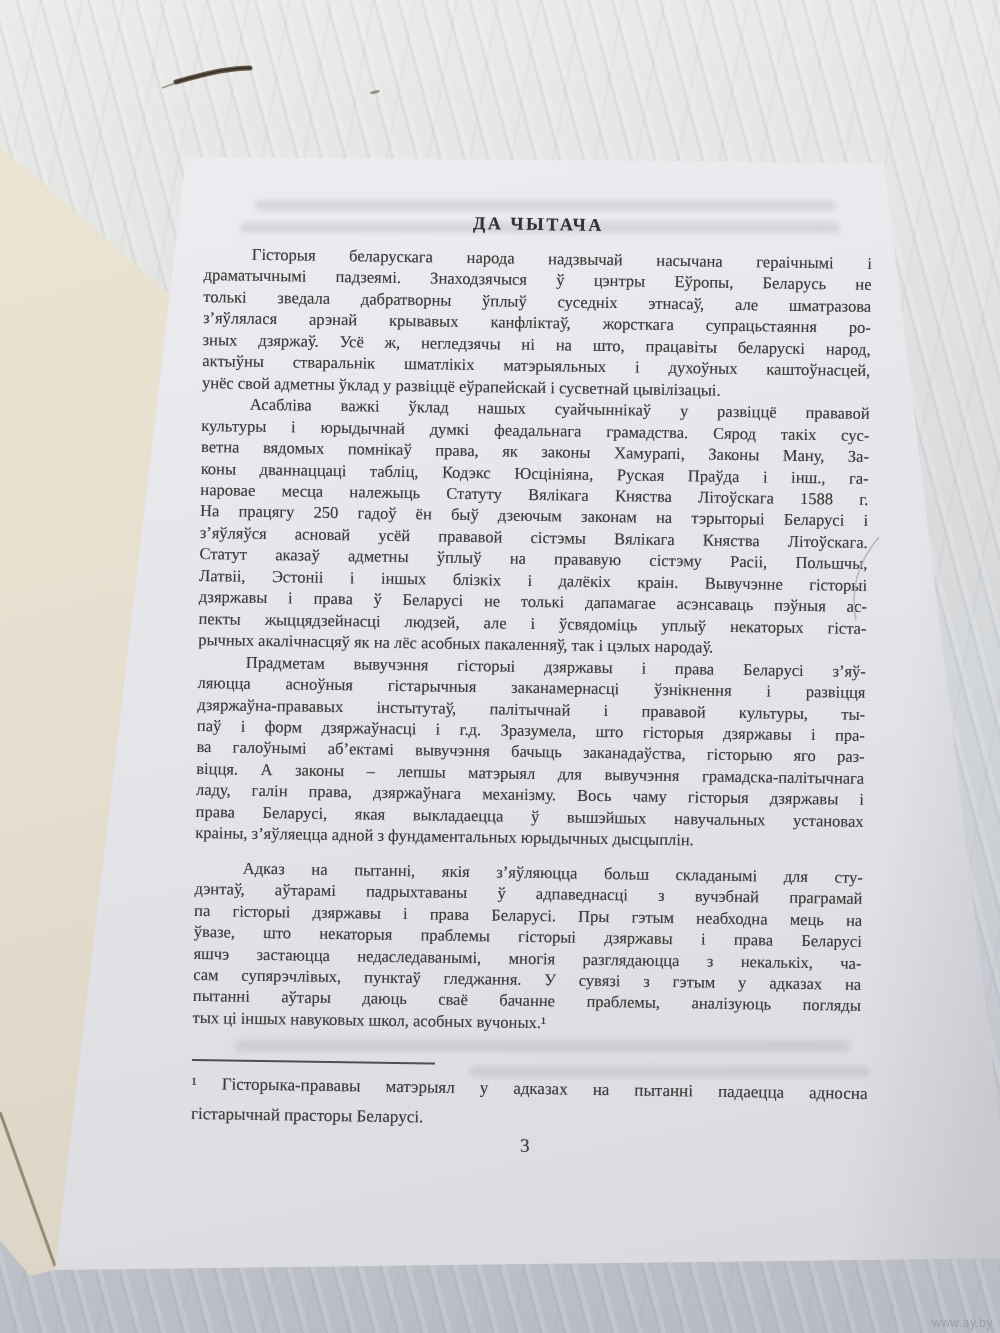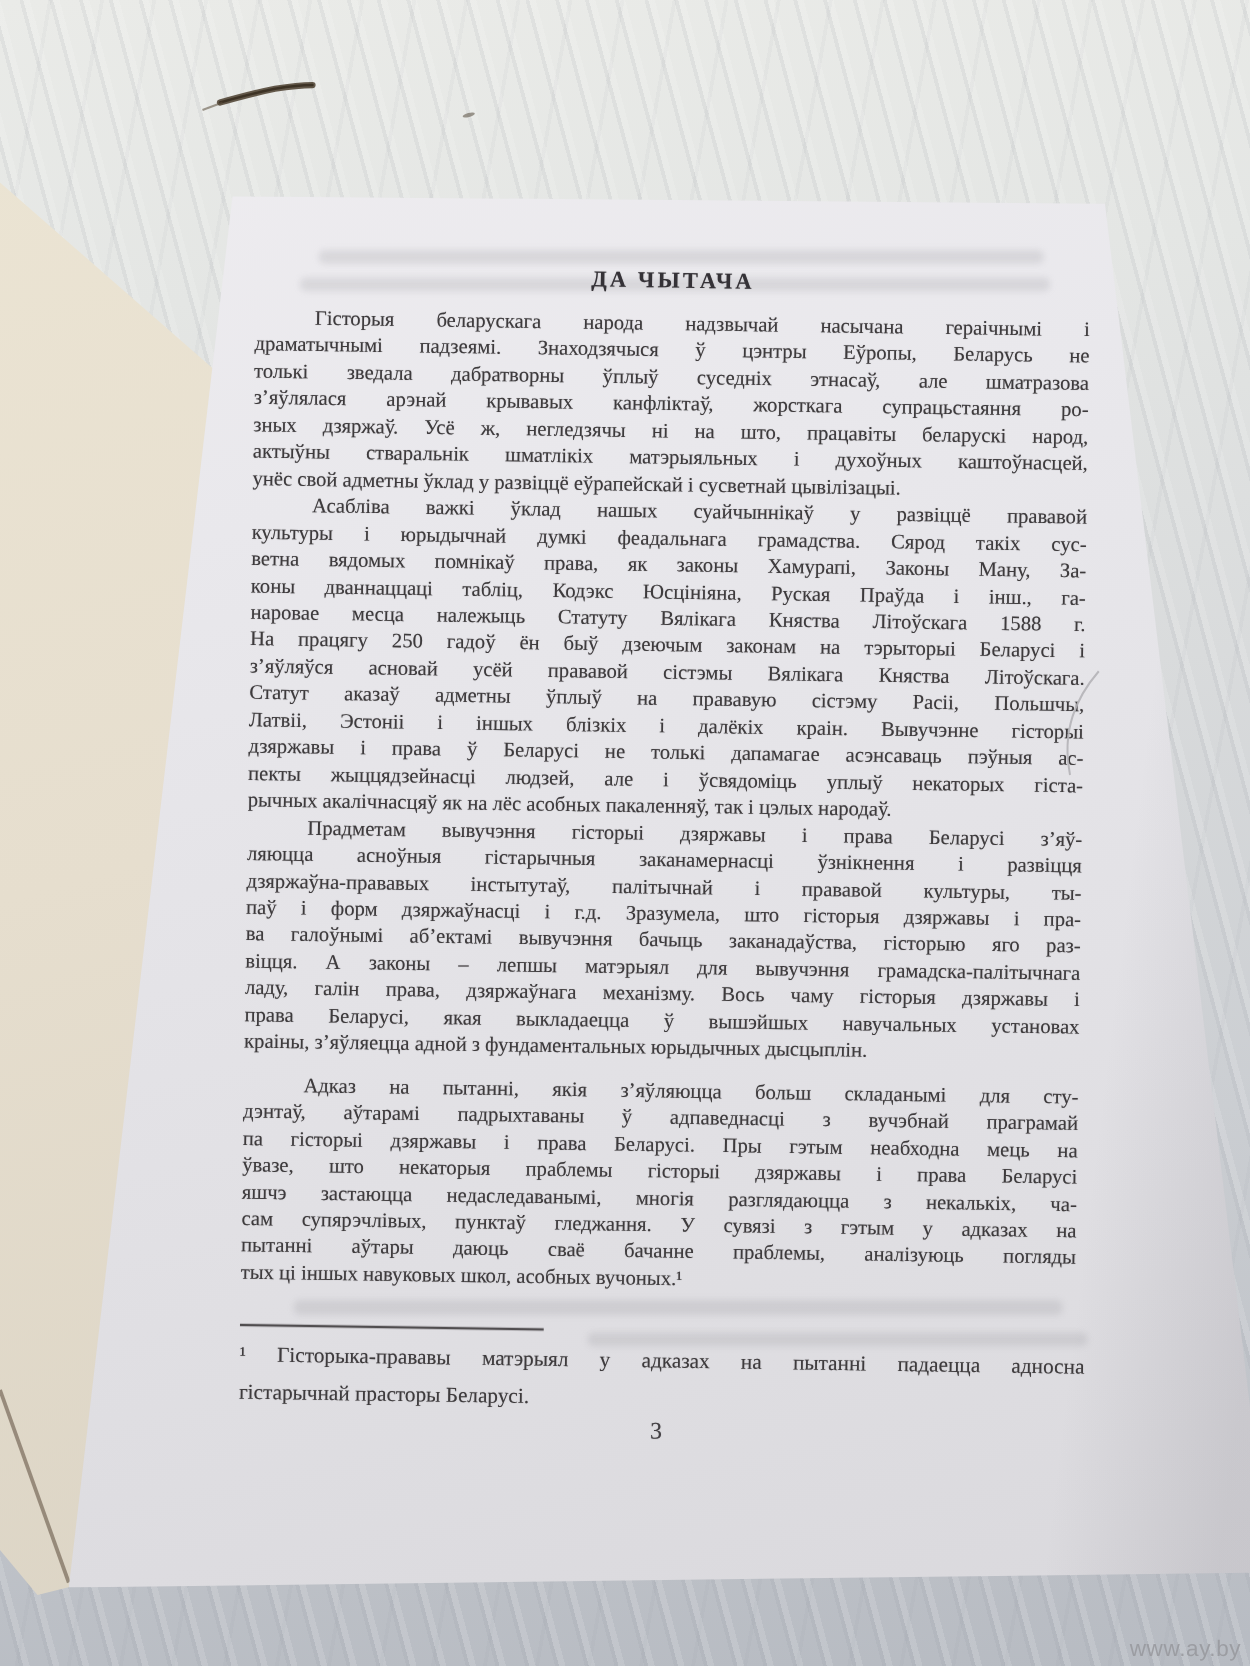"www.ay.by" .watermark { font-size: 18px -> 12px }
